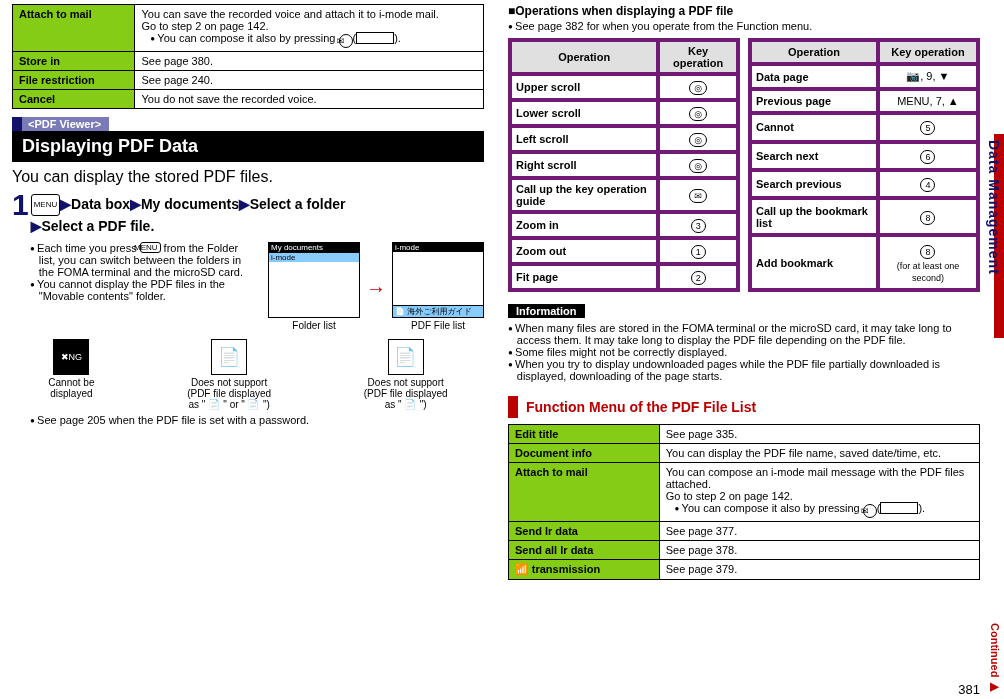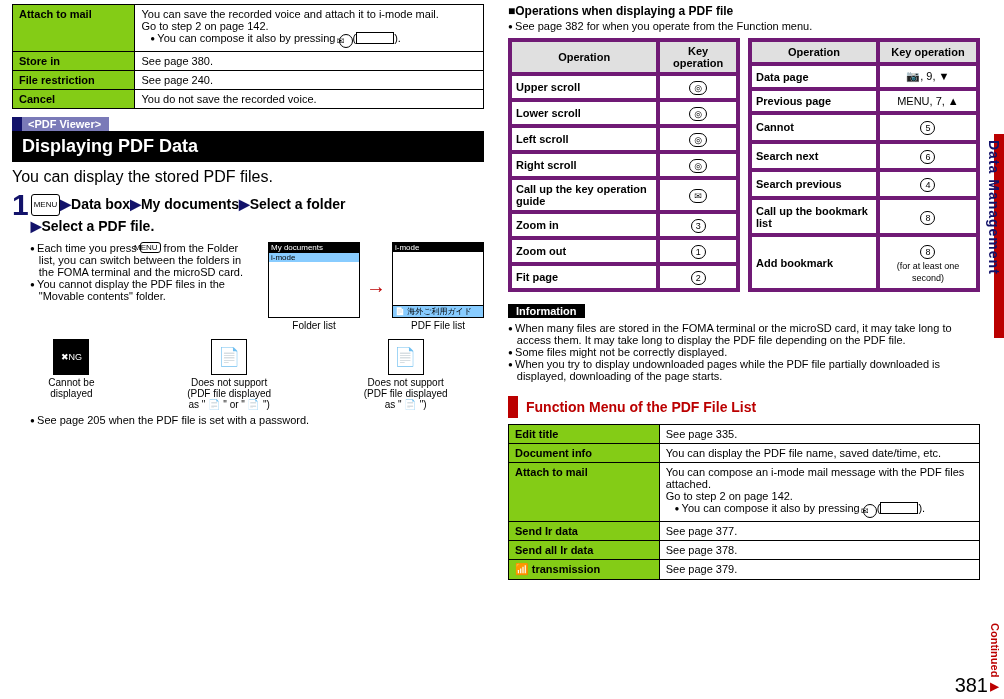"381" .pagenum { font-size: 20px -> 13px; right: 16px -> 24px }
